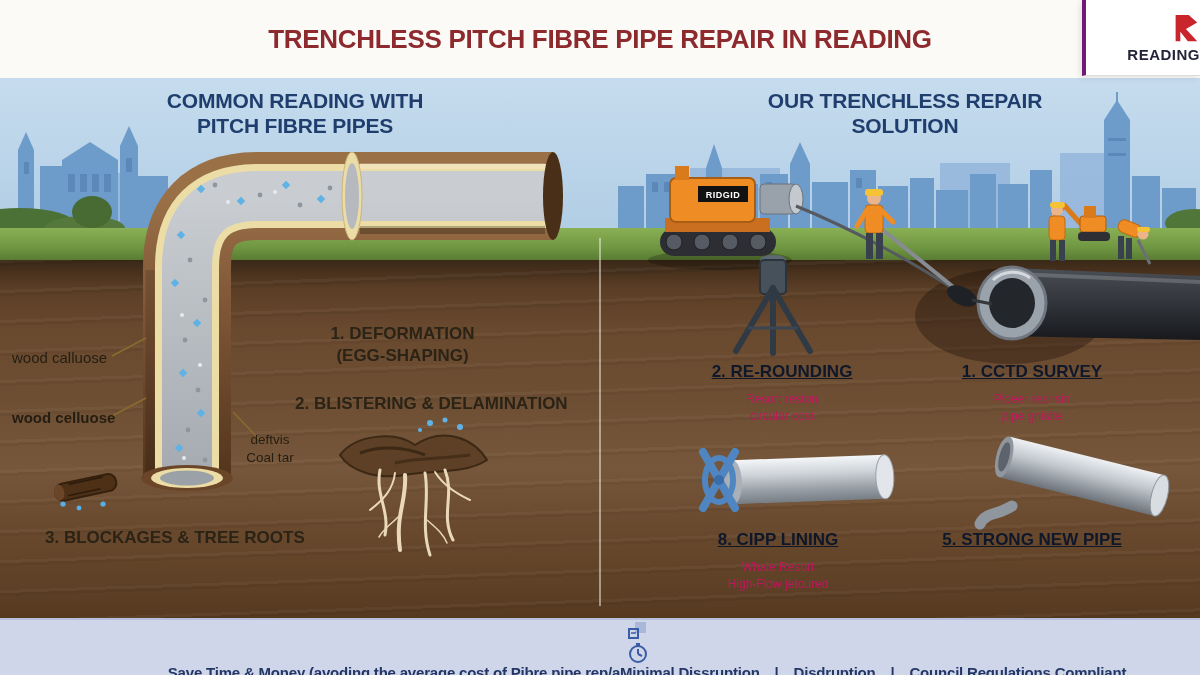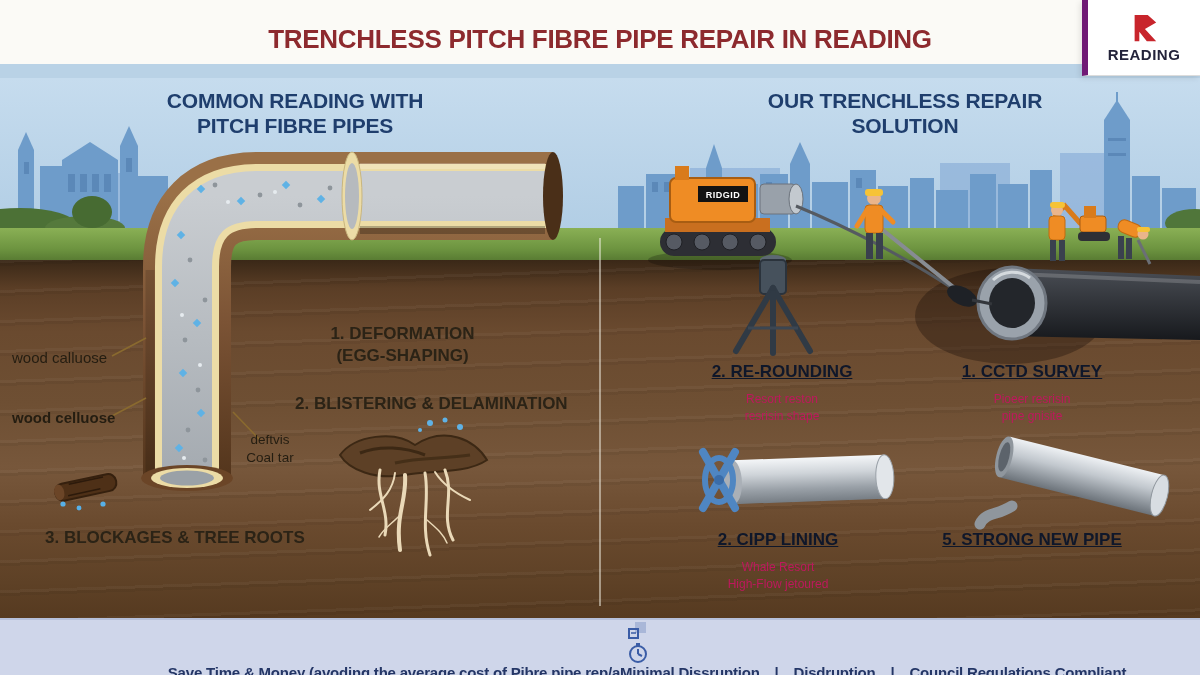"TRENCHLESS PITCH FIBRE PIPE REPAIR" #header-band { height: 64px -> 78px }
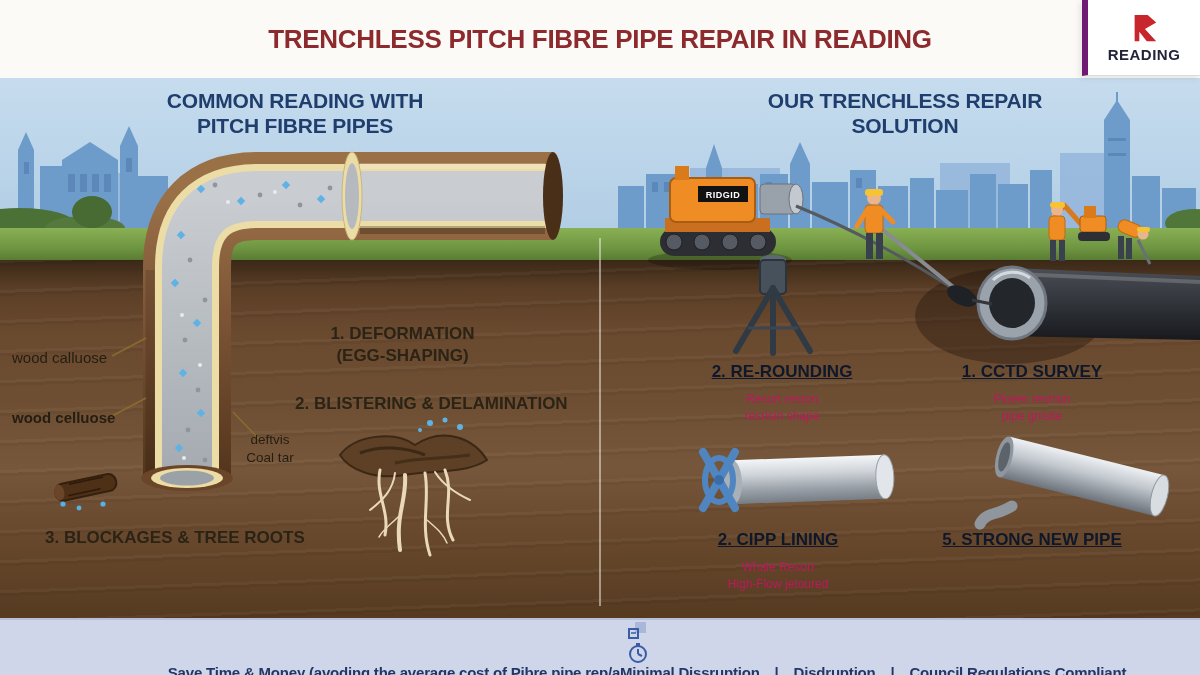"READING" #logo-card { align-items: center -> flex-end; border-left: 6px solid #701a75 -> 4px solid #701a75 }
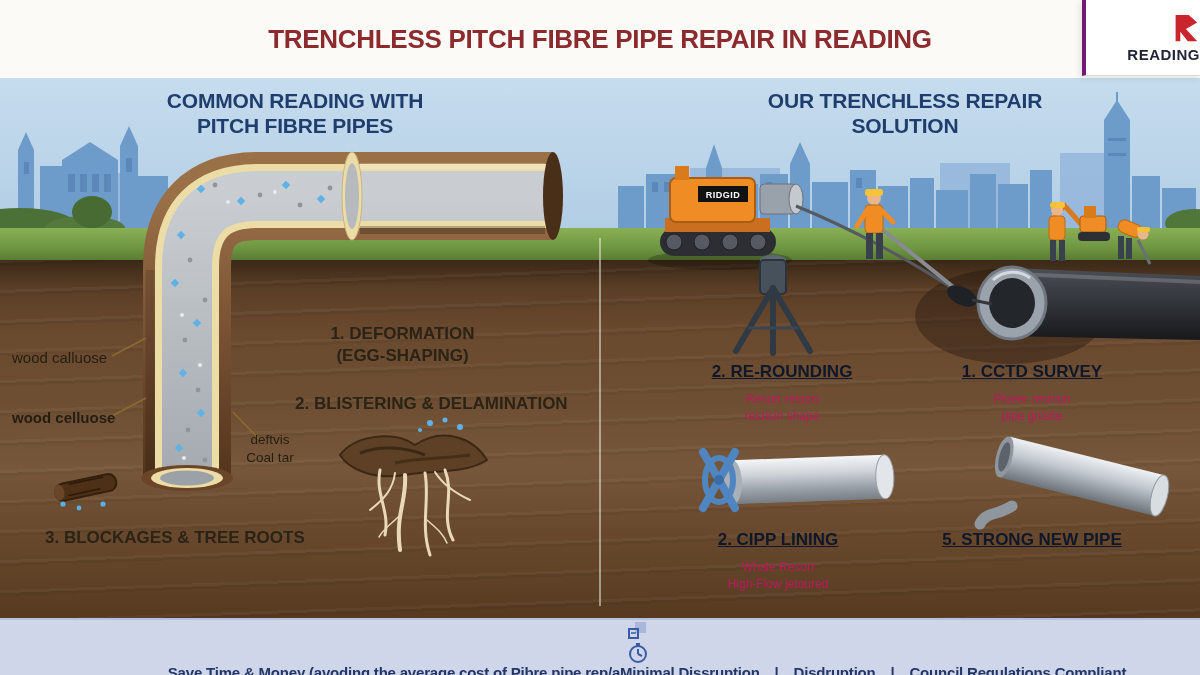"resrisin shape" div { text: resrisin shape -> circular cost }
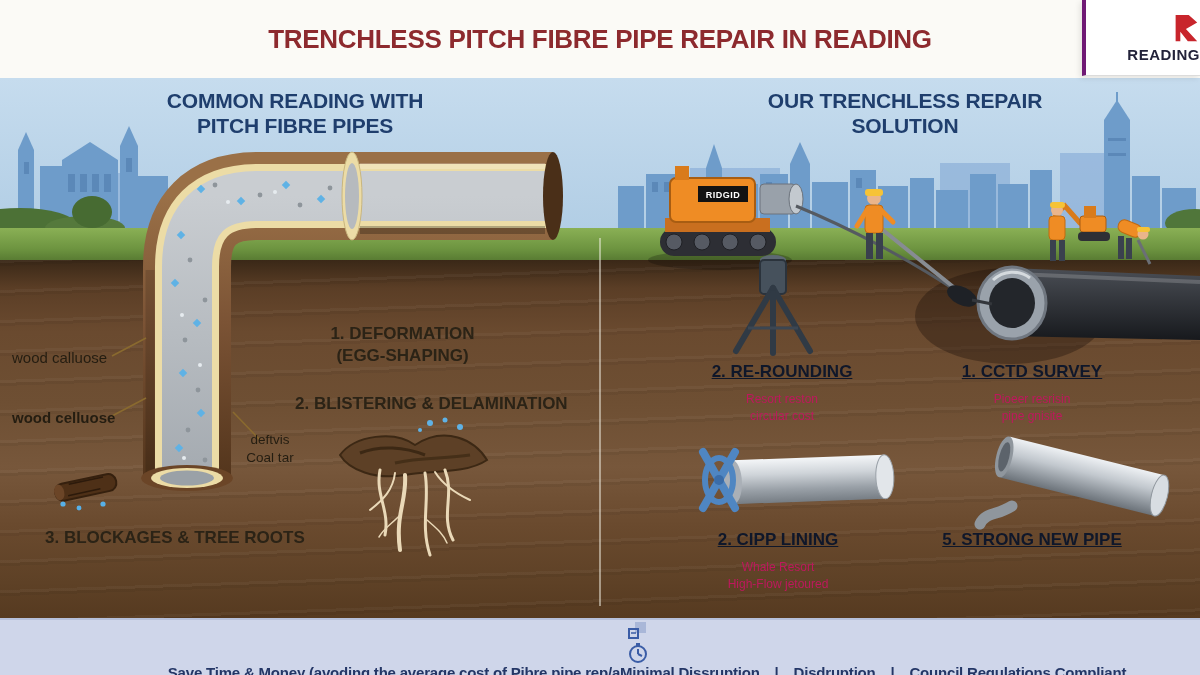"2. CIPP LINING" div.step-title { text: 2 -> 8 }
